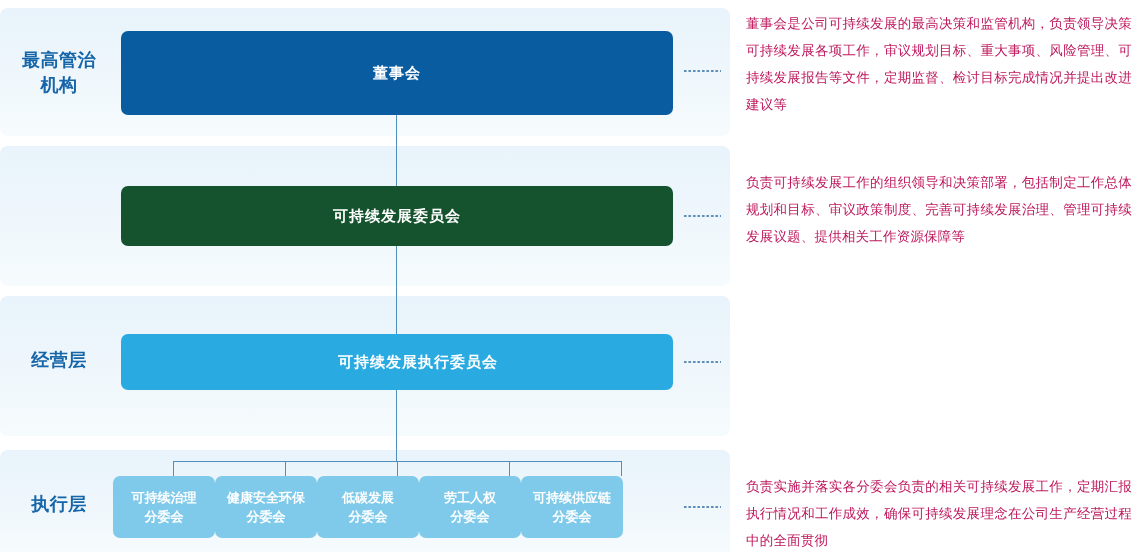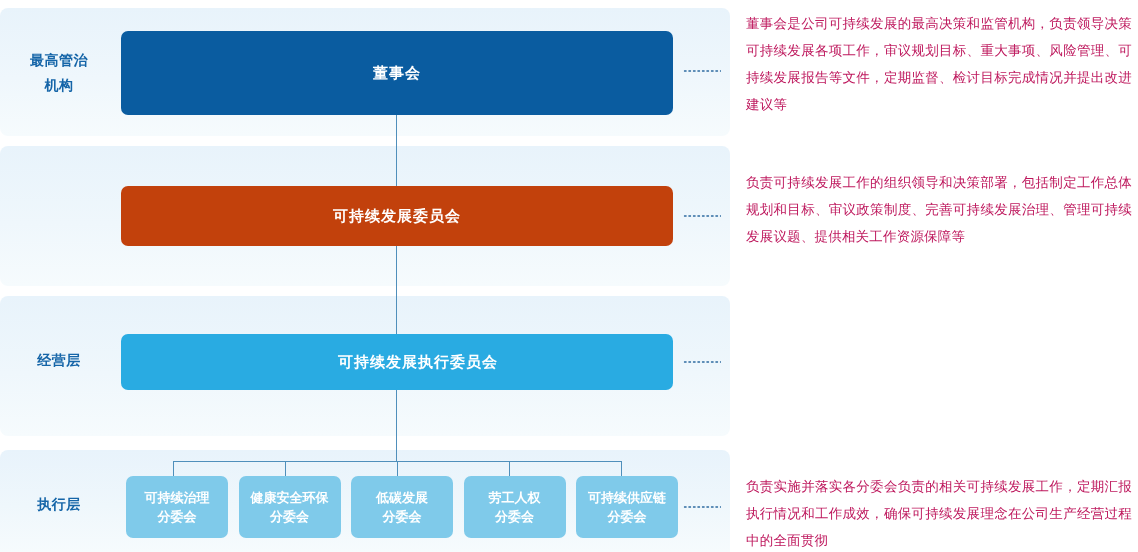"最高管治" .layer-label { font-size: 14px -> 18px }
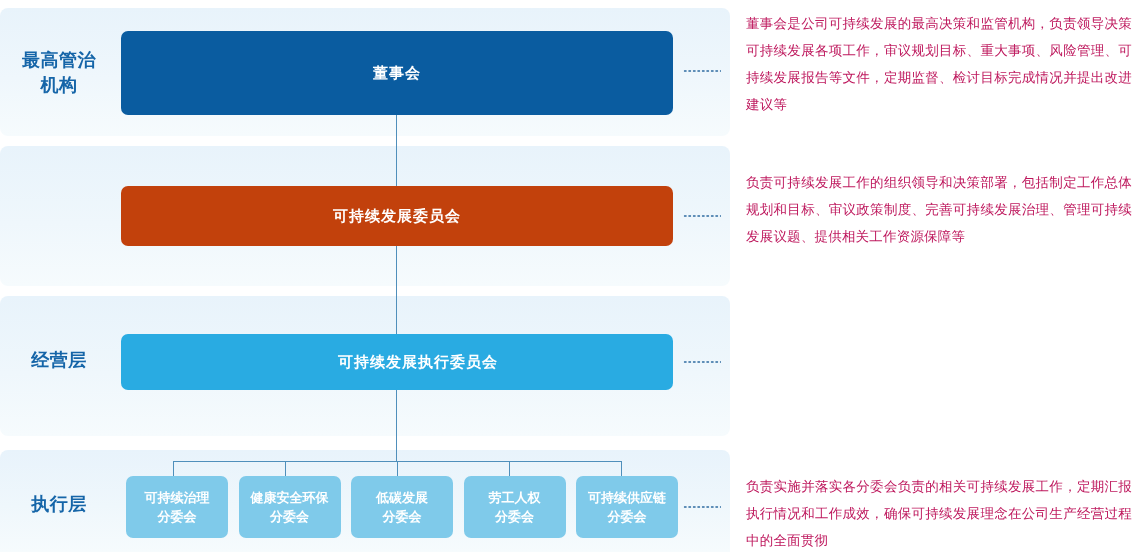"可持续发展委员会" .node.lvl2 { background: #c2410c -> #14532d }
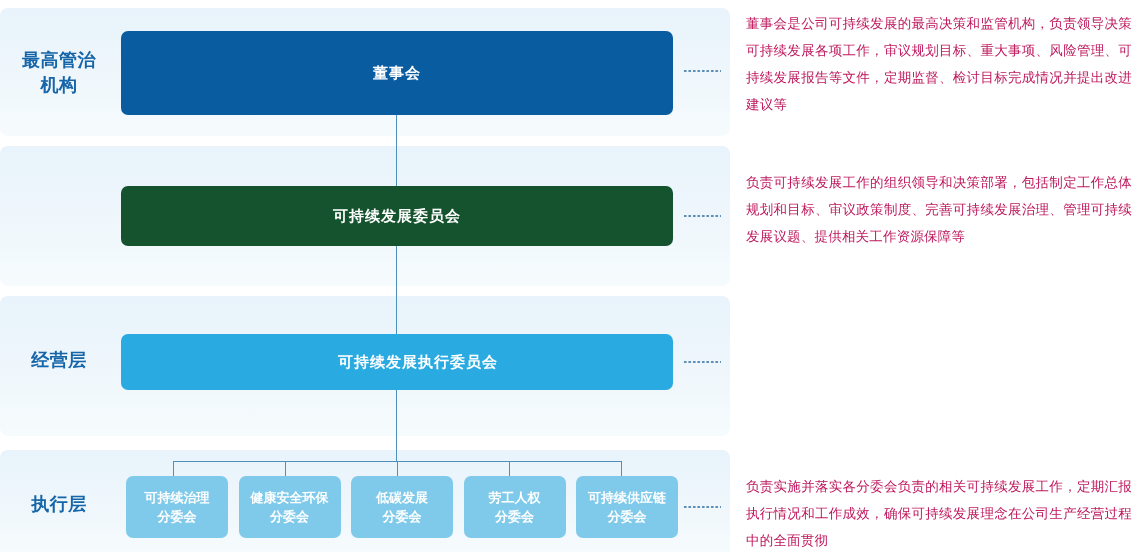"可持续治理" .subrow { justify-content: space-between -> none; left: 126px -> 113px }
